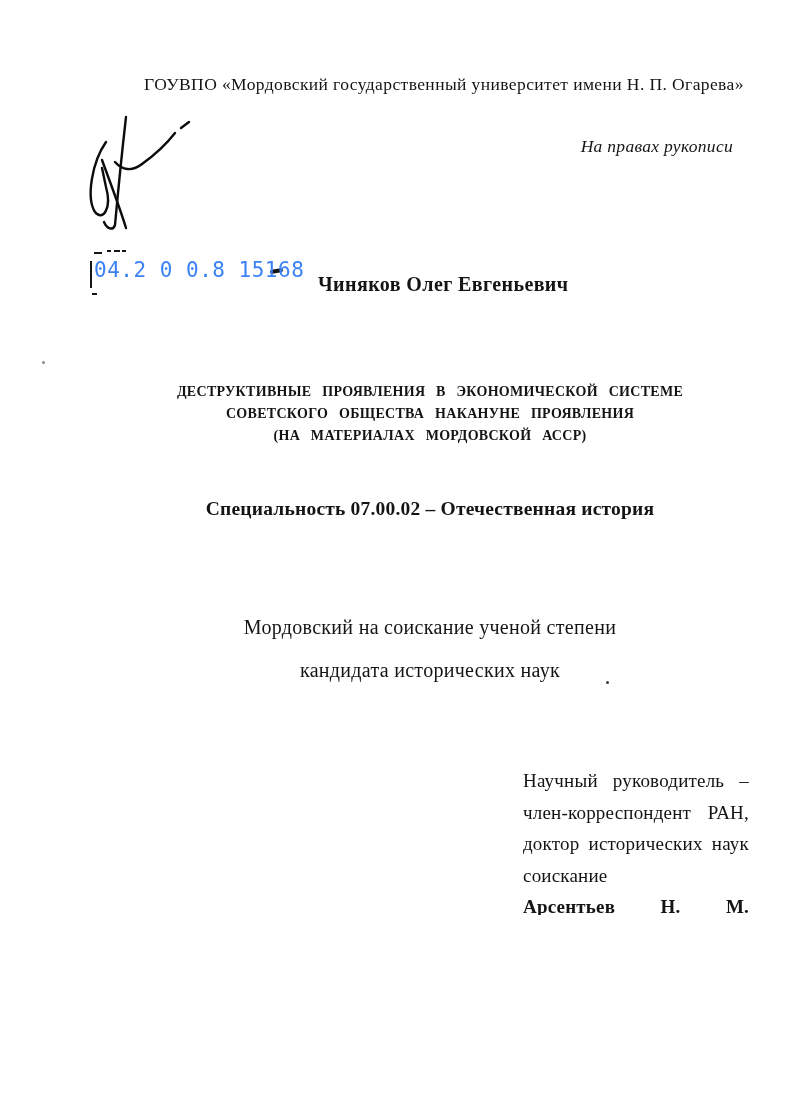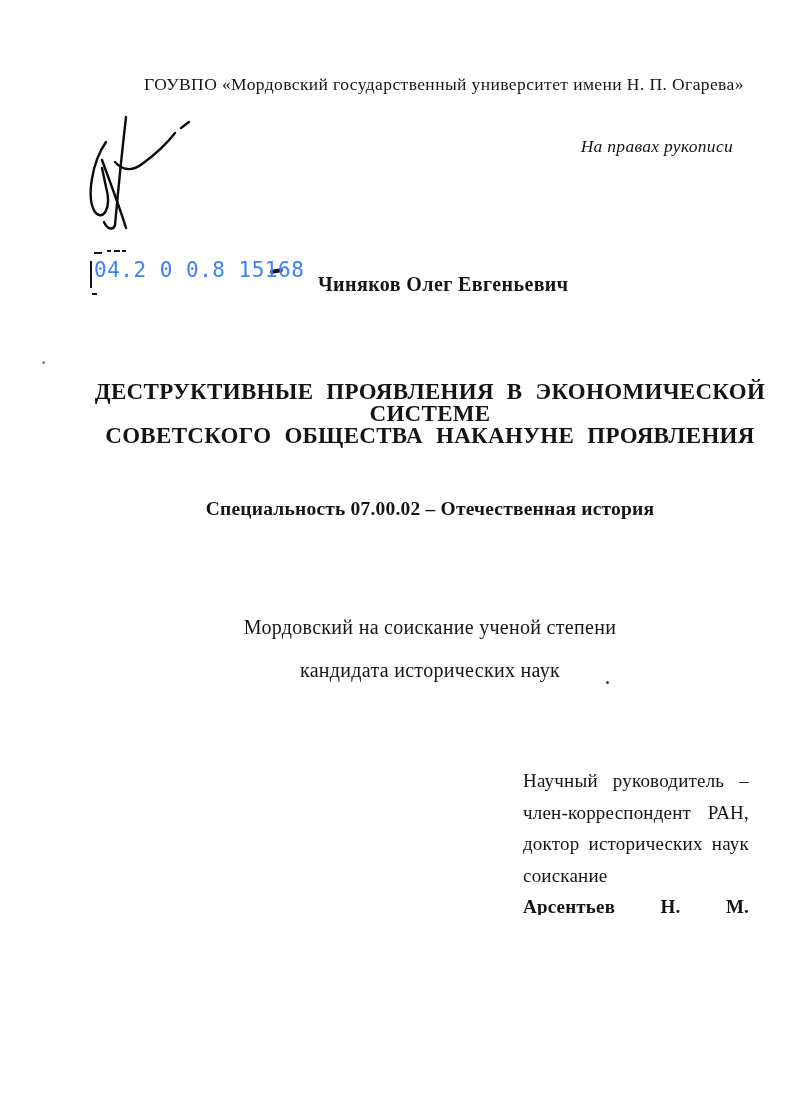"ДЕСТРУКТИВНЫЕ ПРОЯВЛЕНИЯ В ЭКОНОМИЧЕСКОЙ" .title-block { font-size: 23px -> 14px }
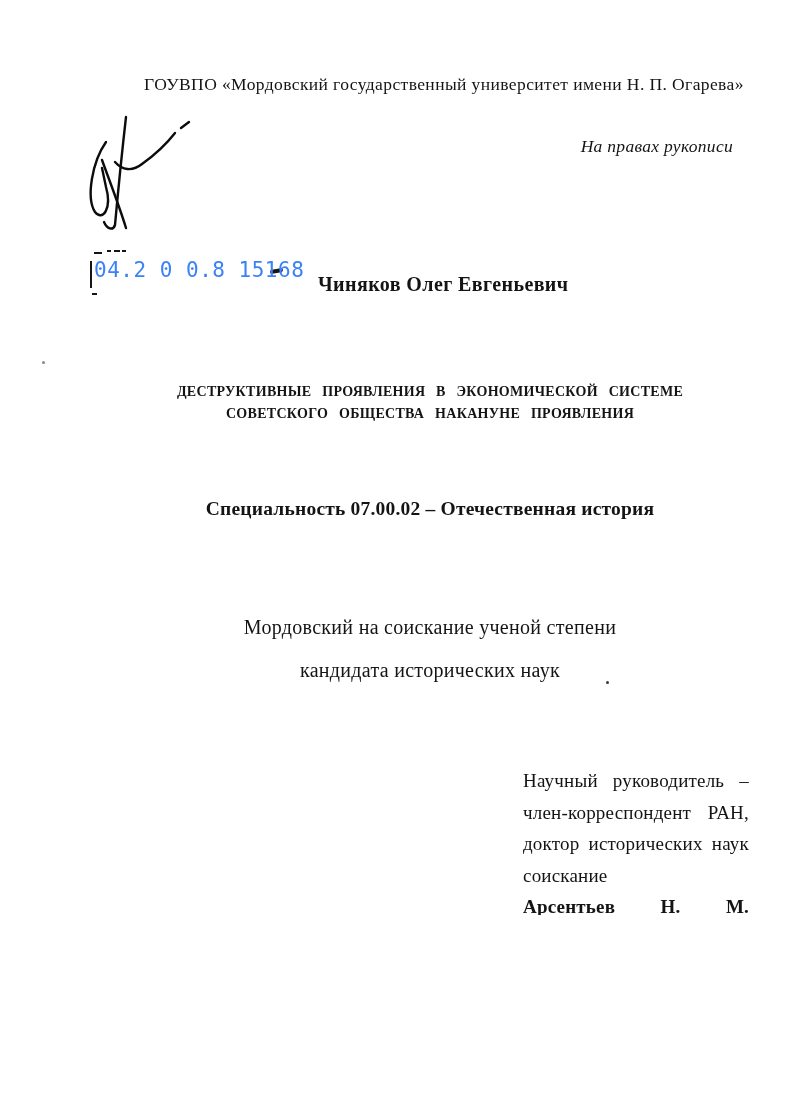"(НА МАТЕРИАЛАХ МОРДОВСКОЙ АССР)" div { html: none -> <div>(НА МАТЕРИАЛАХ МОРДОВСКОЙ АССР)</div> }
